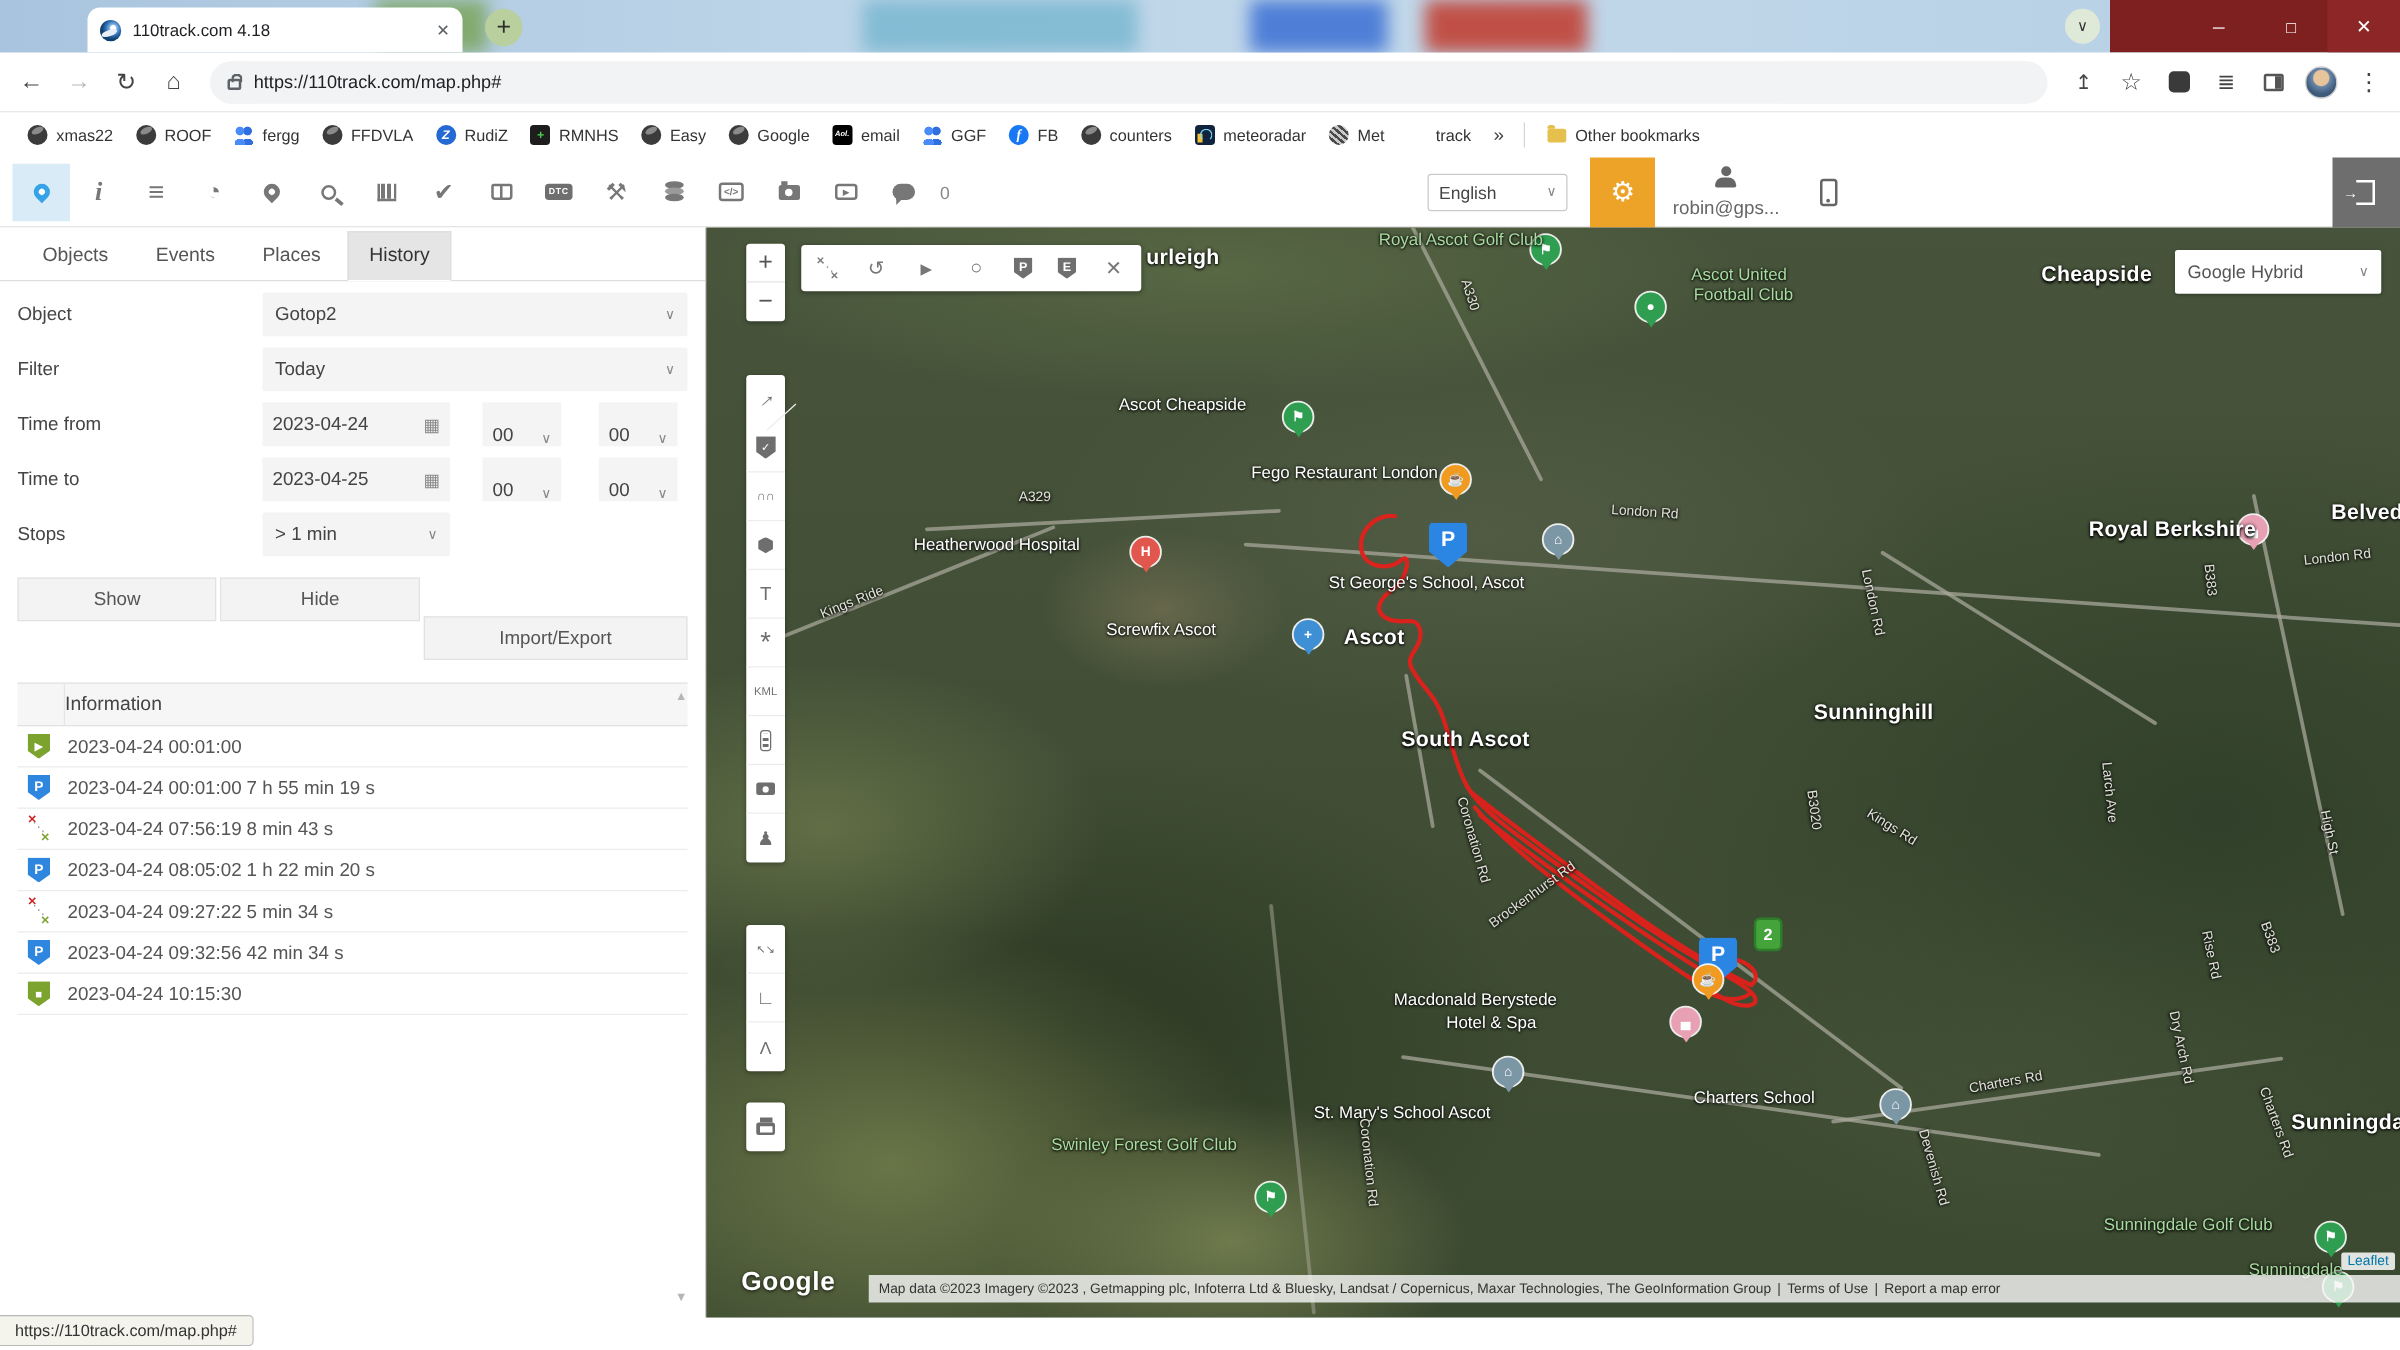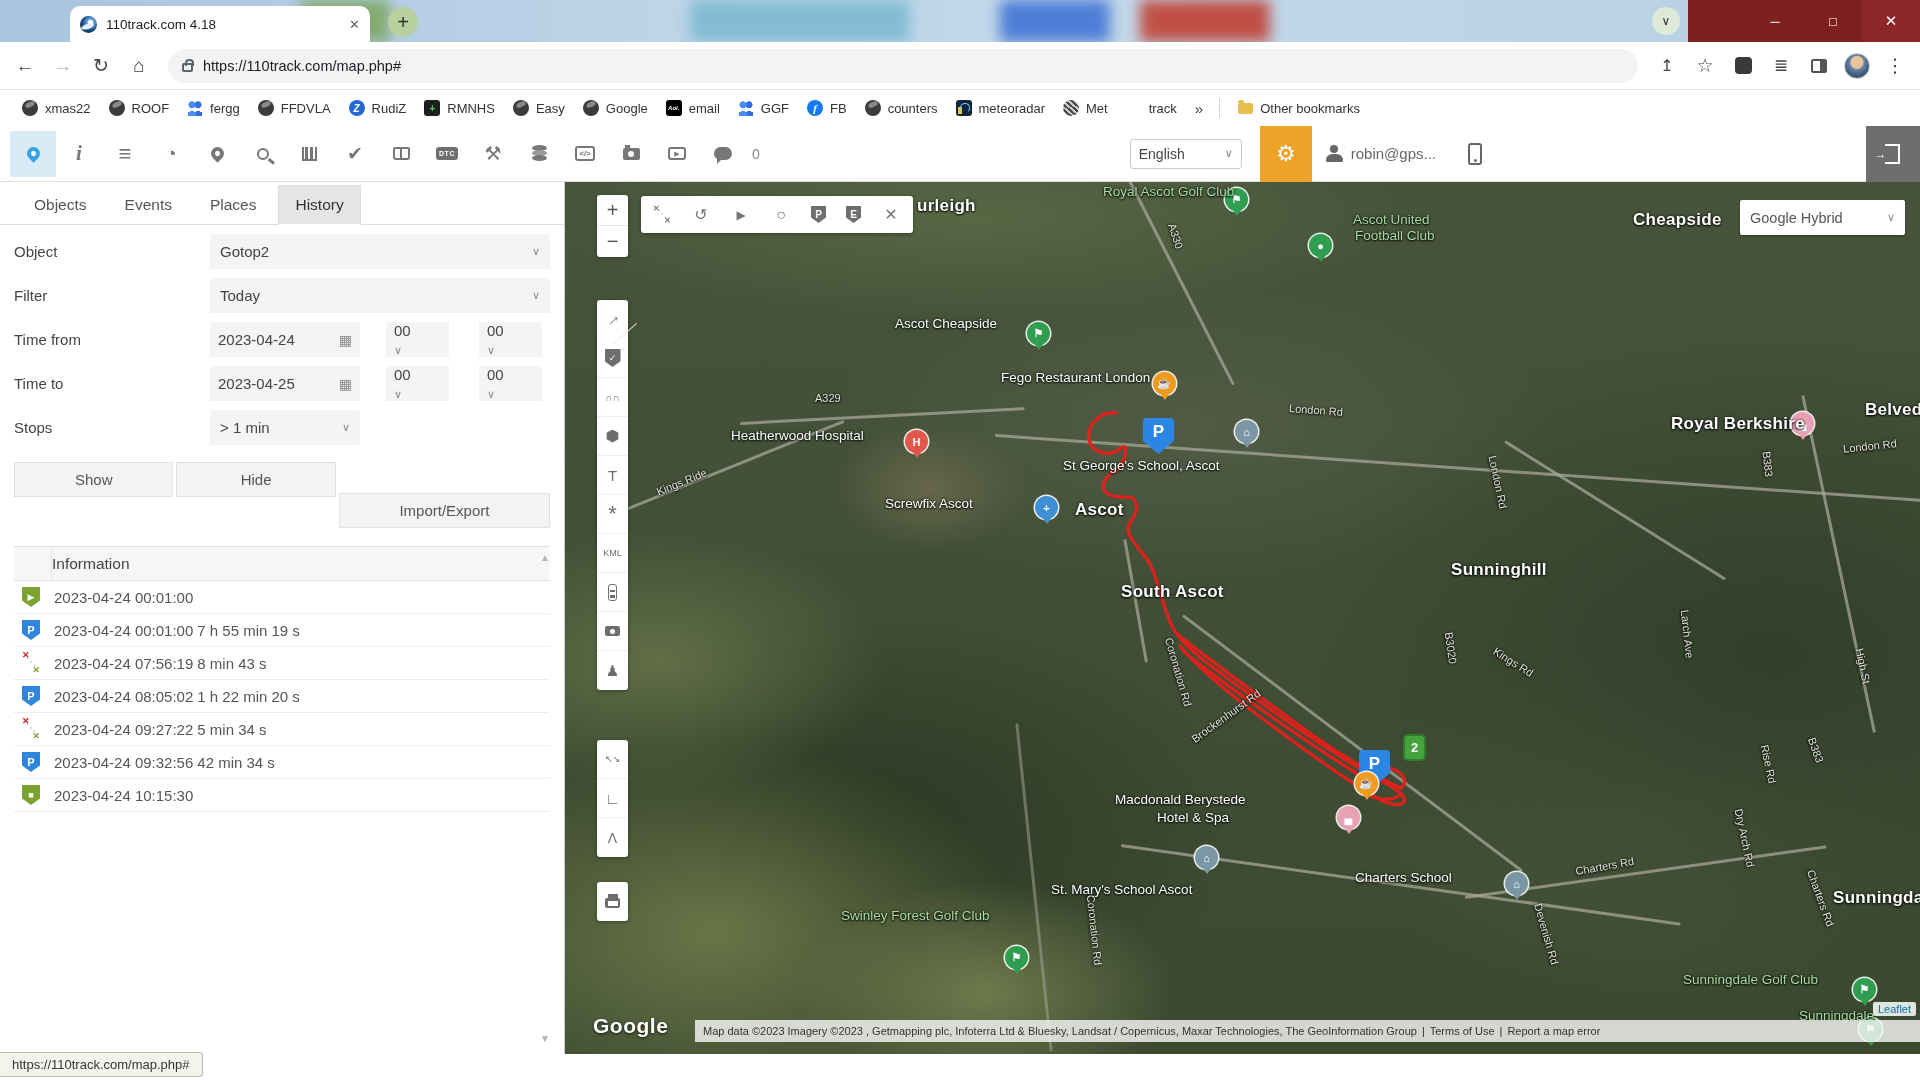"robin@gps..." .userbox { flex-direction: none -> column }
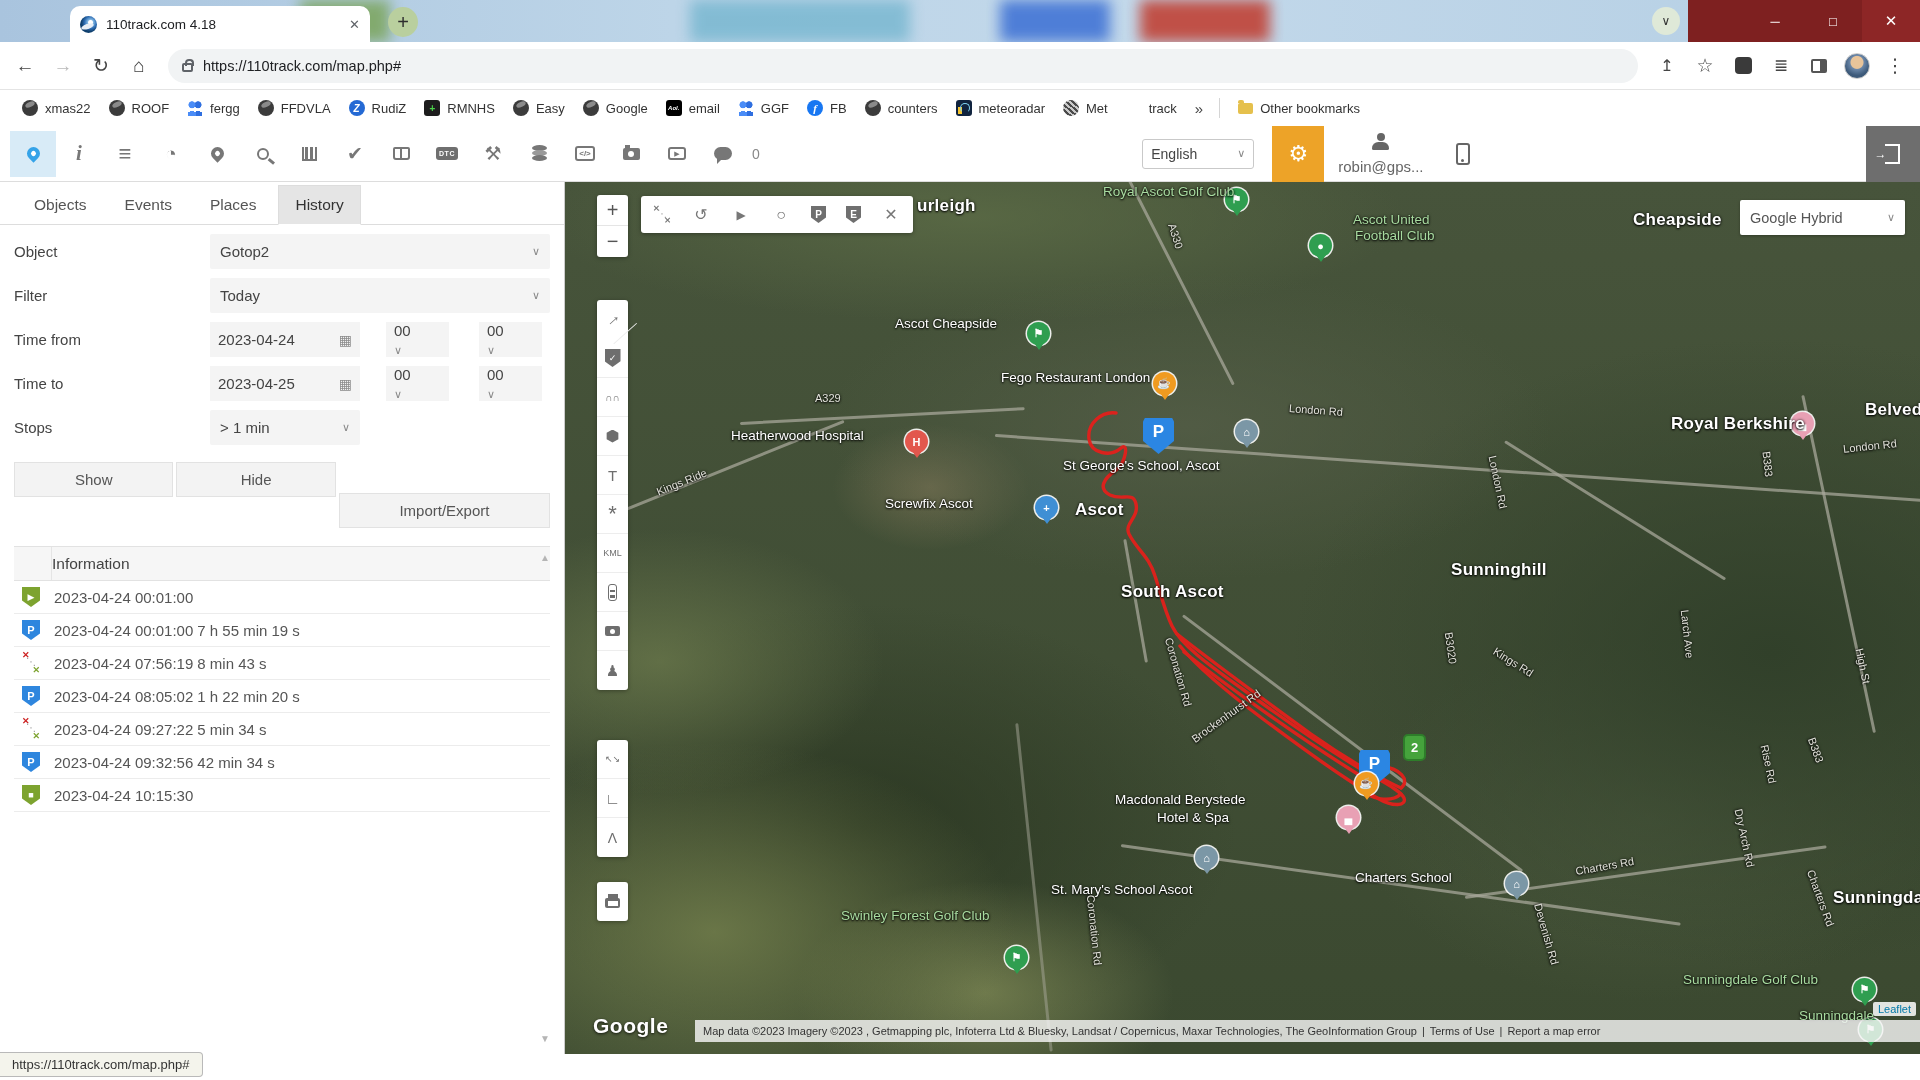"00" .ftime { align-items: flex-start -> flex-end; flex-direction: column -> none }
